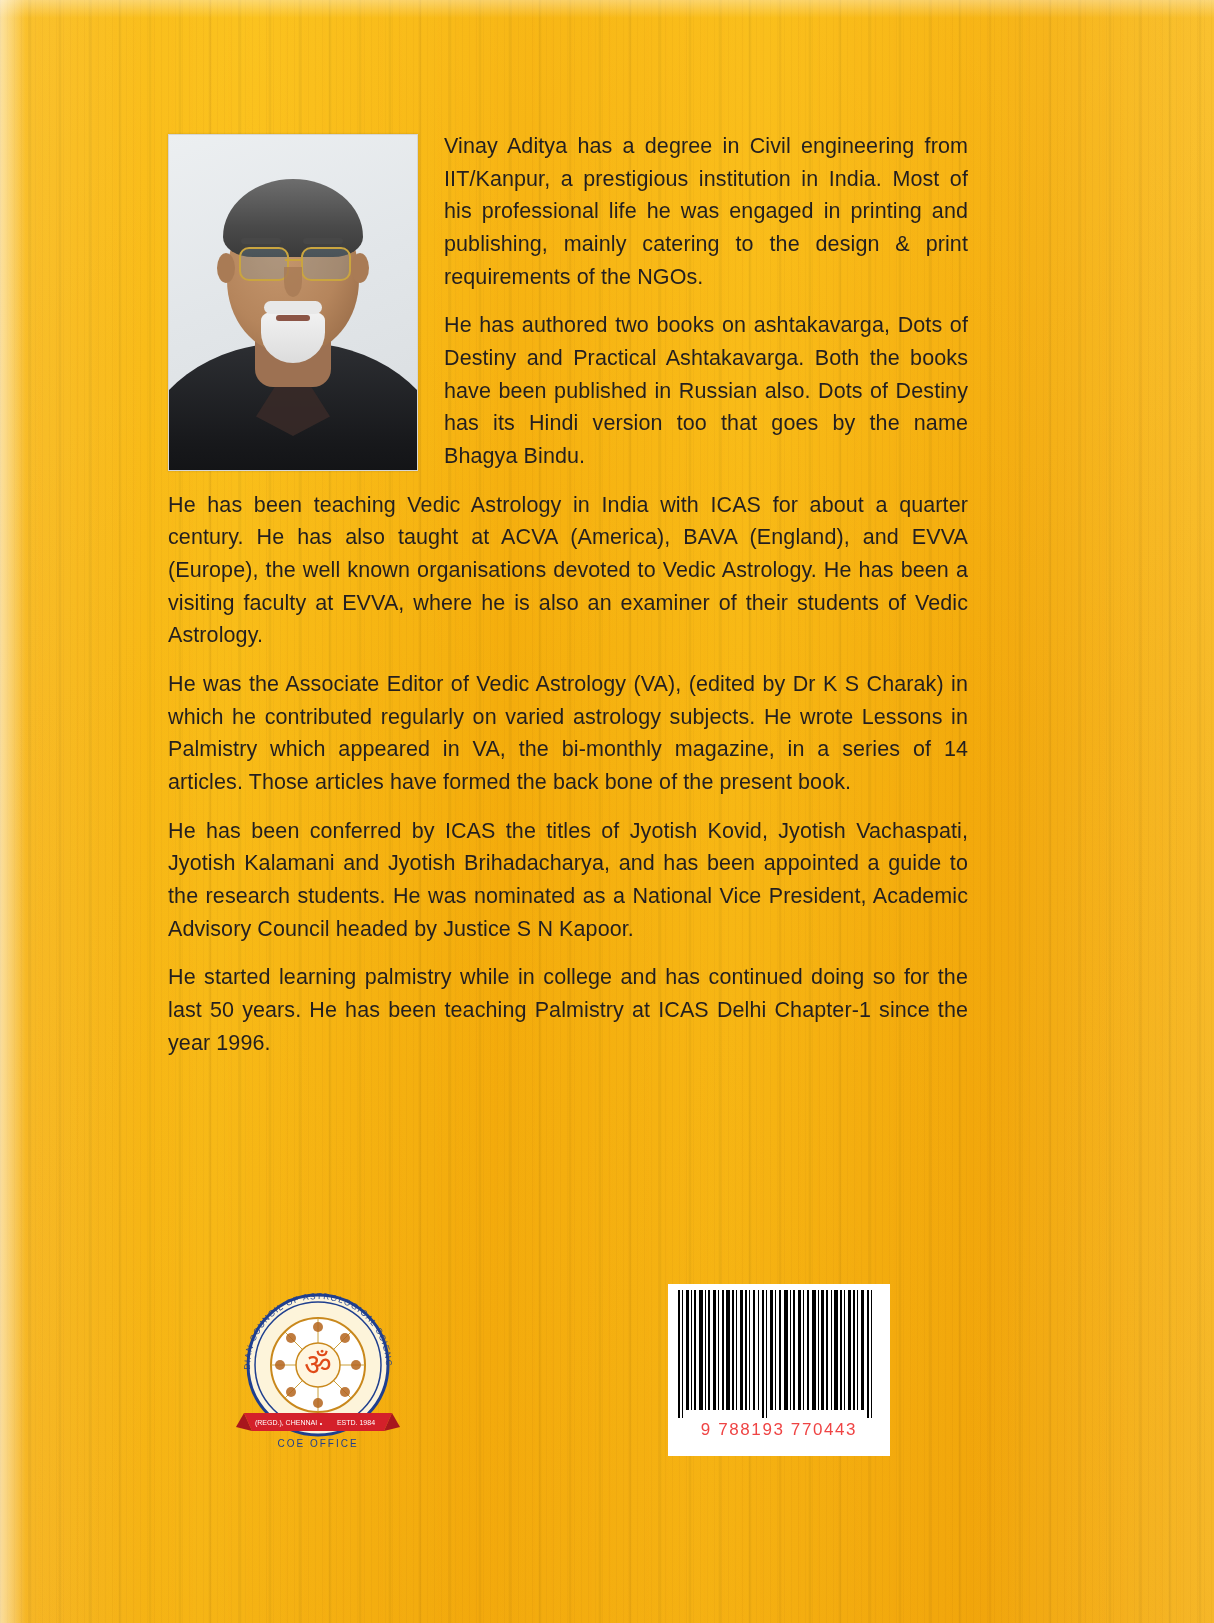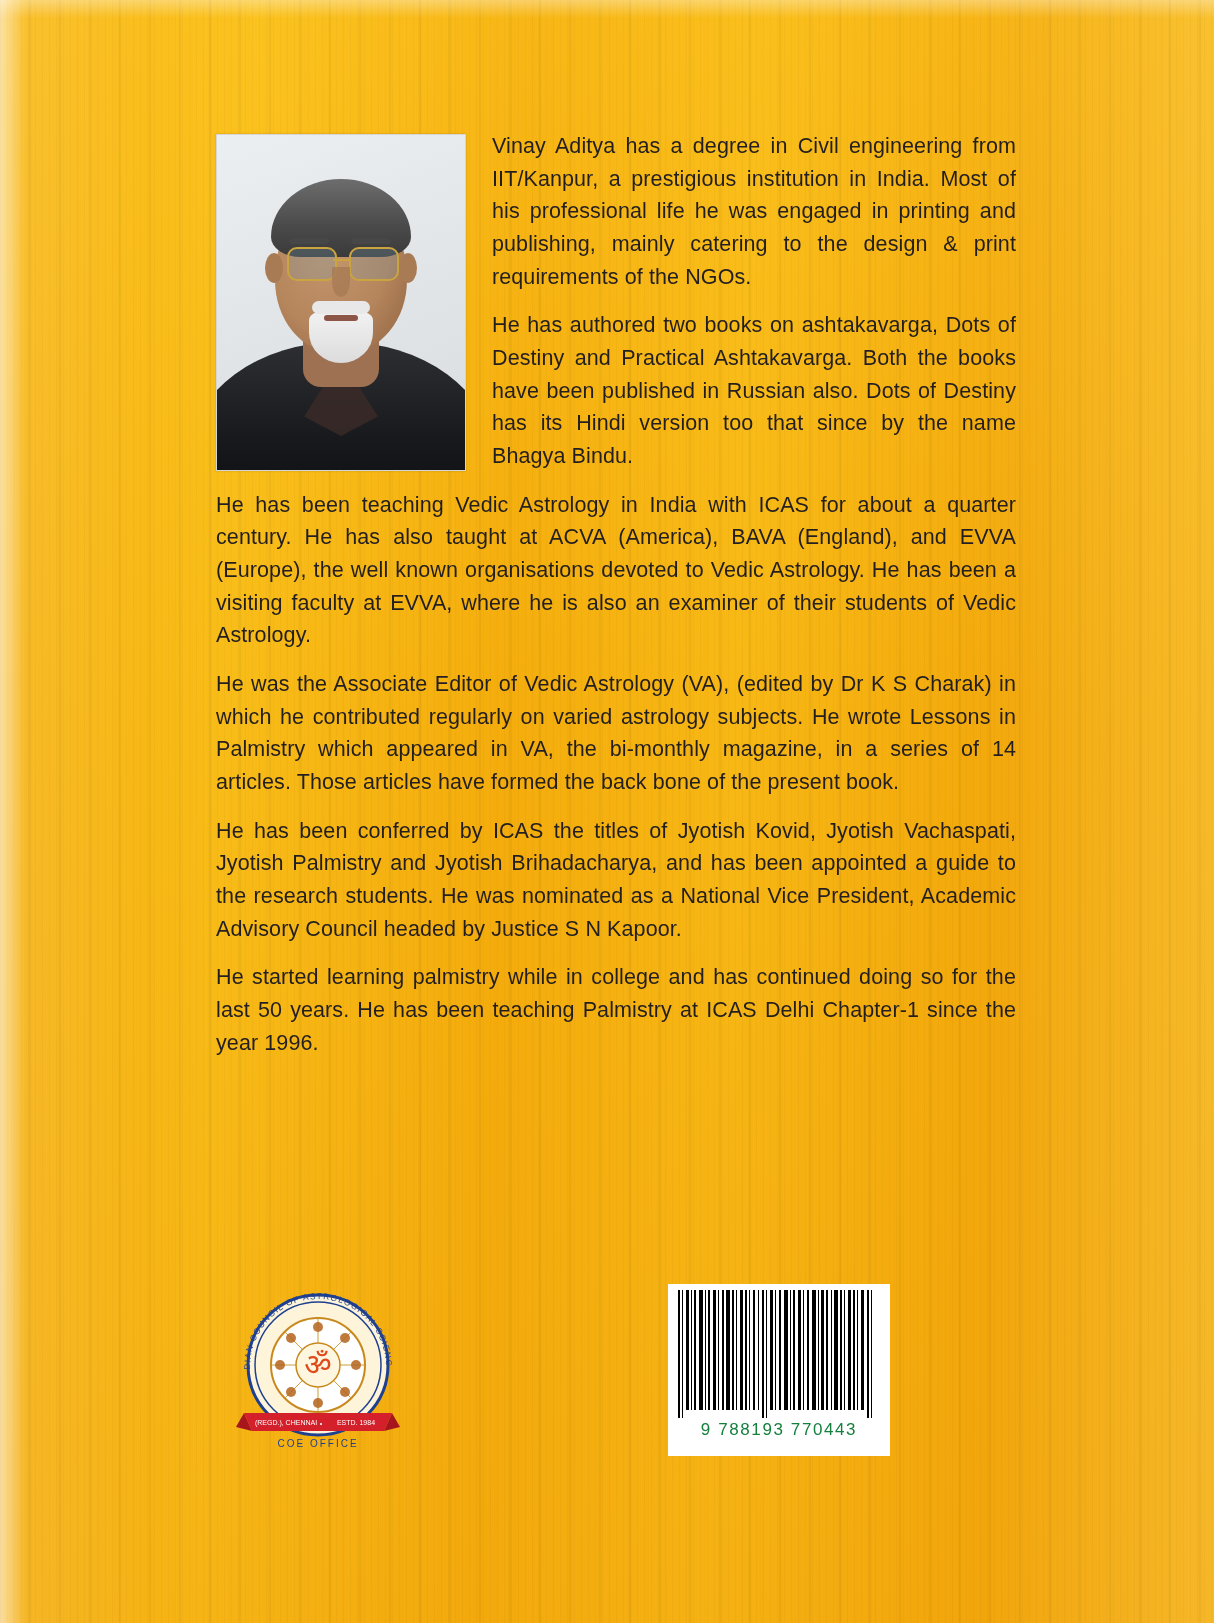"Vinay Aditya has a degree" .content { margin-left: 48px -> none }
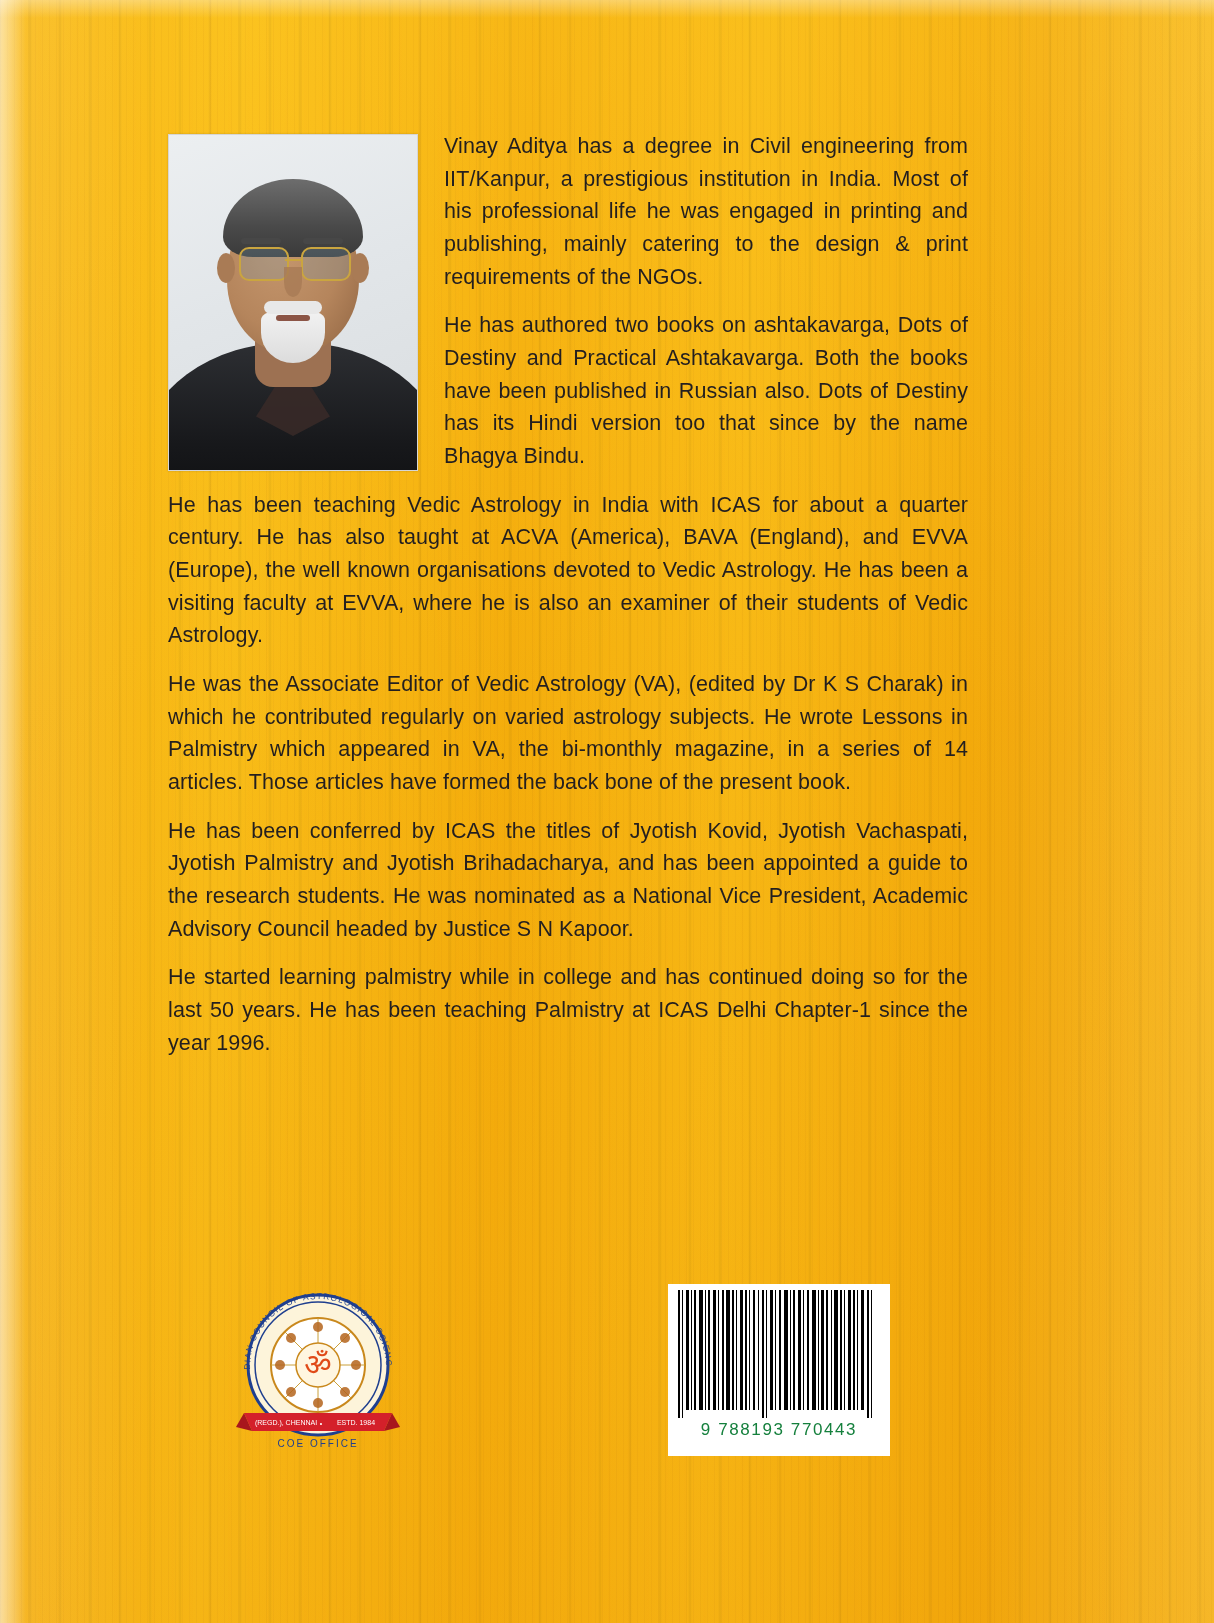"He has authored two books" p.body-text { text: since -> goes }
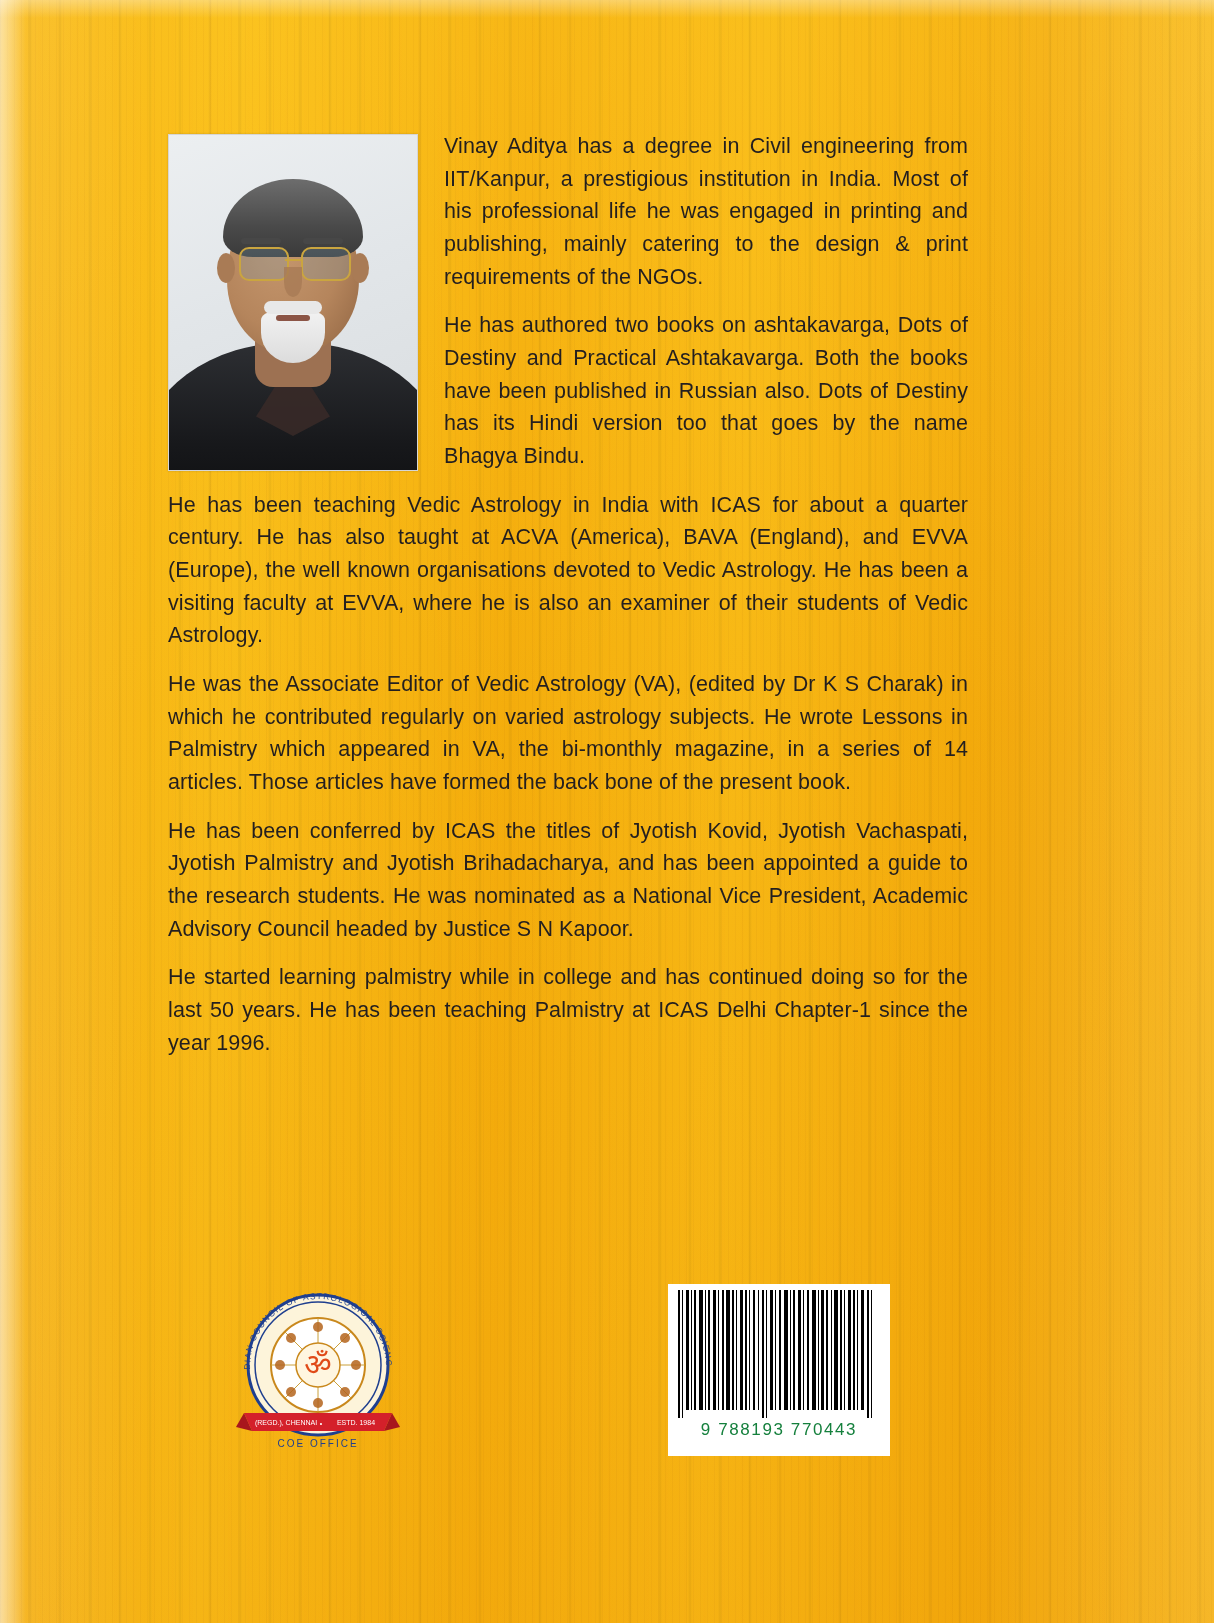"He has been conferred by" p.body-text { text: Palmistry -> Kalamani }
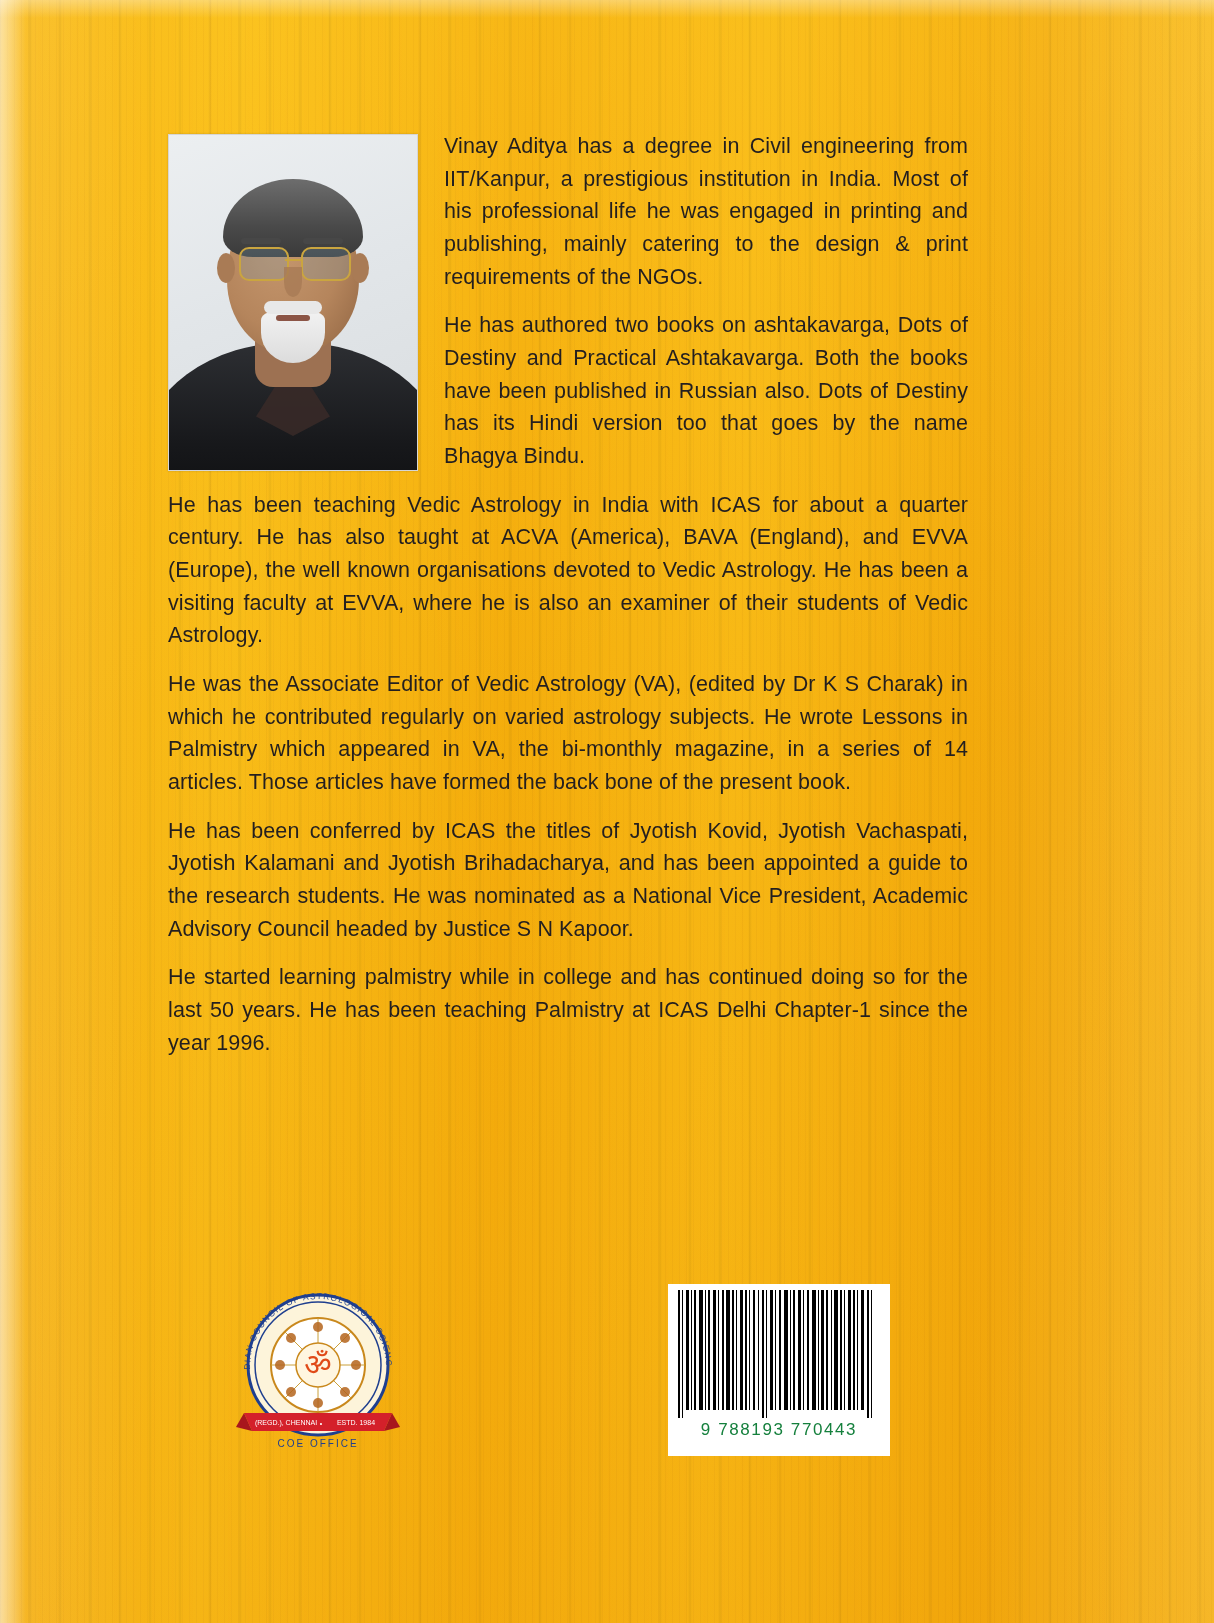"9 788193 770443" .barcode-num { color: #15803d -> #ef4444 }
